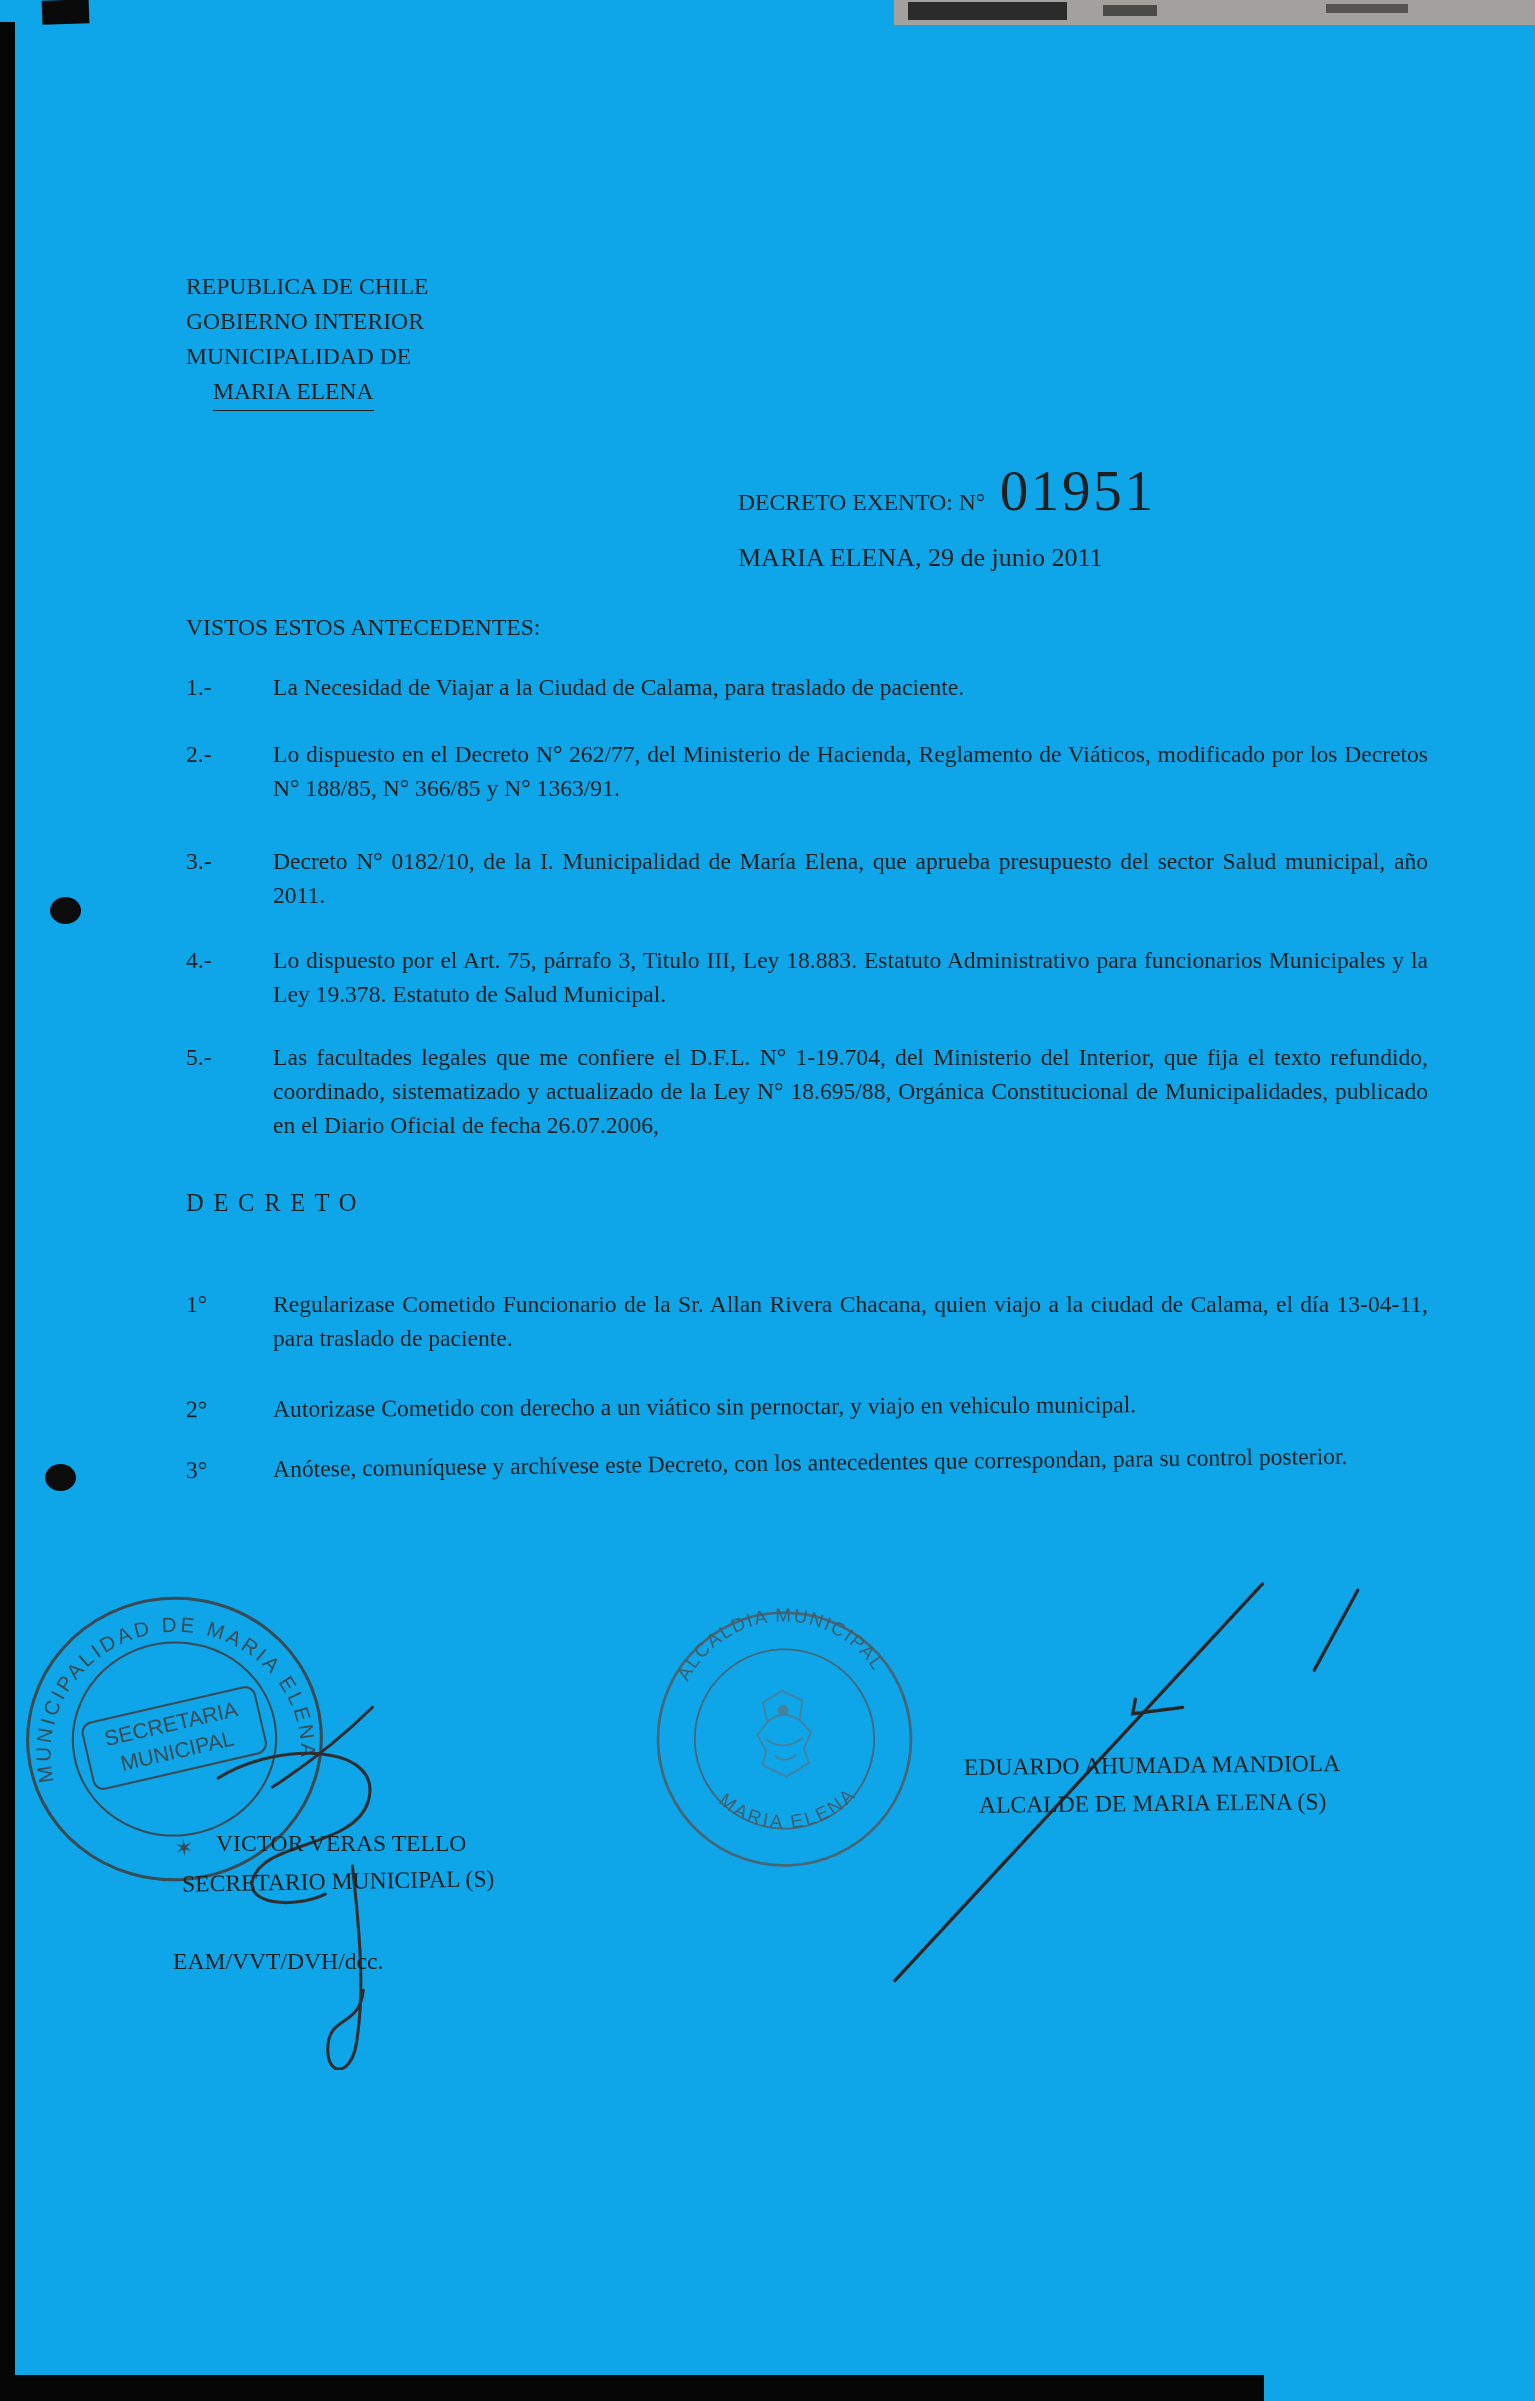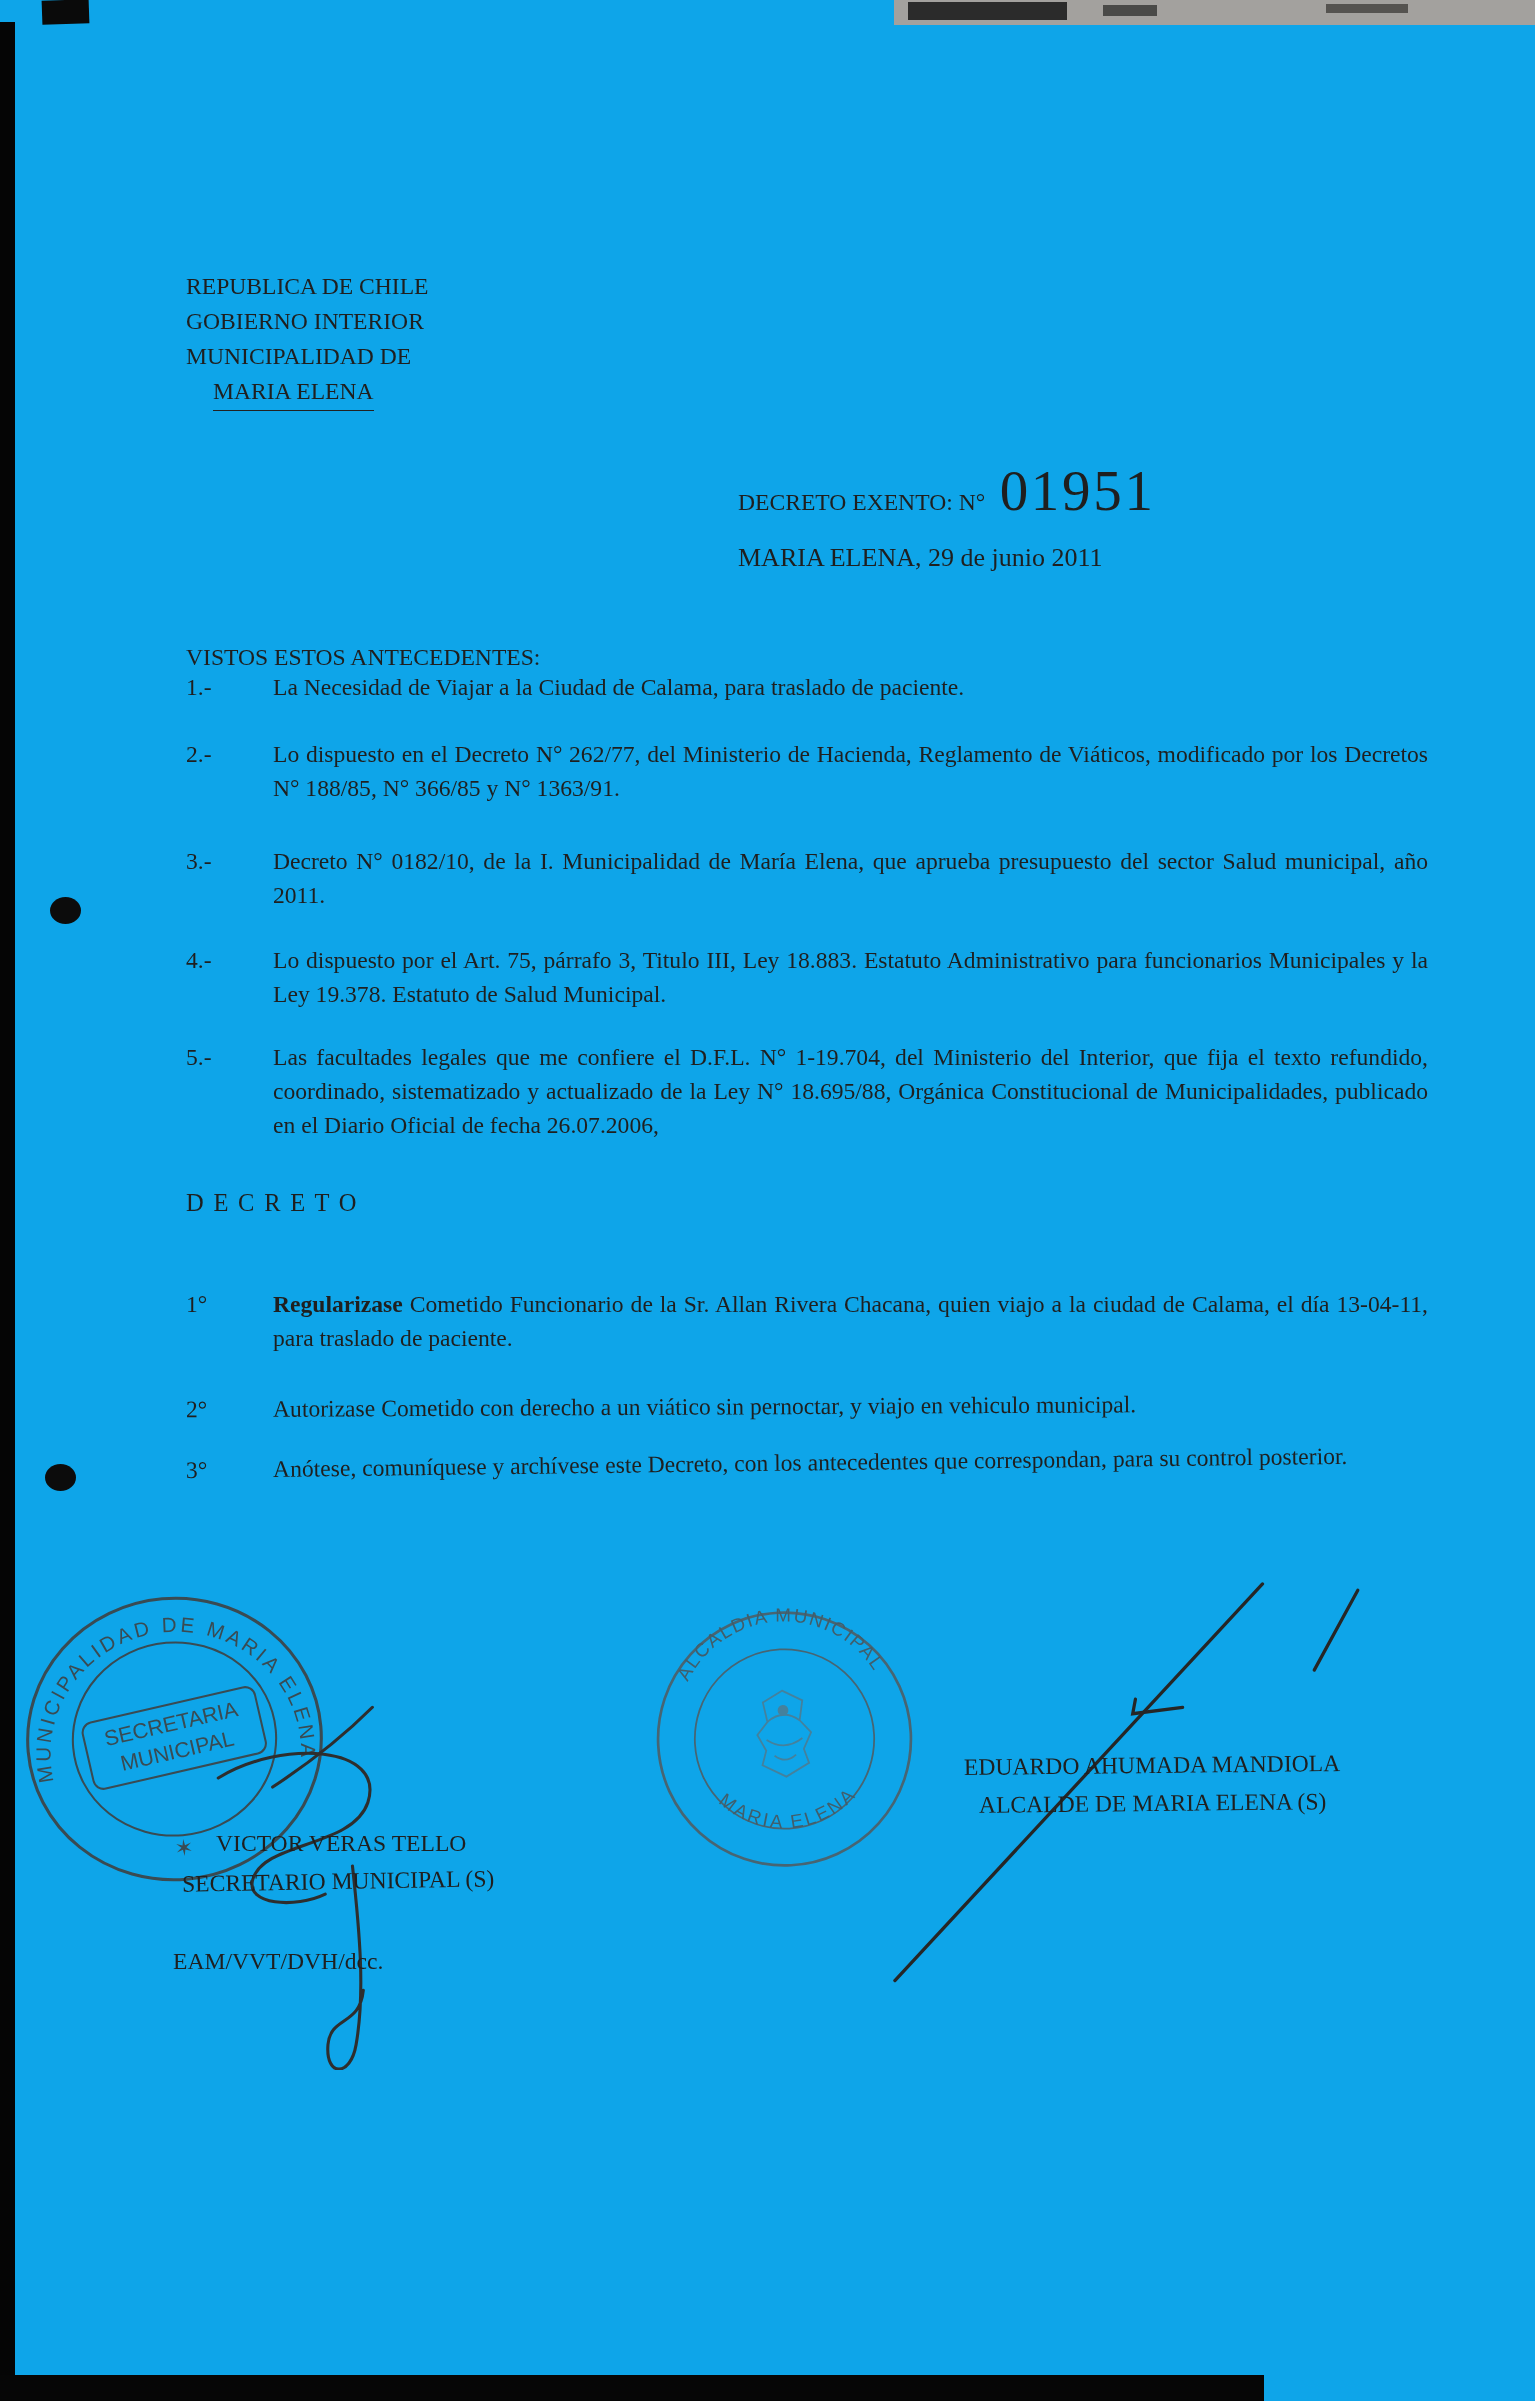"VISTOS ESTOS ANTECEDENTES:" .txt { margin-top: 30px -> none }
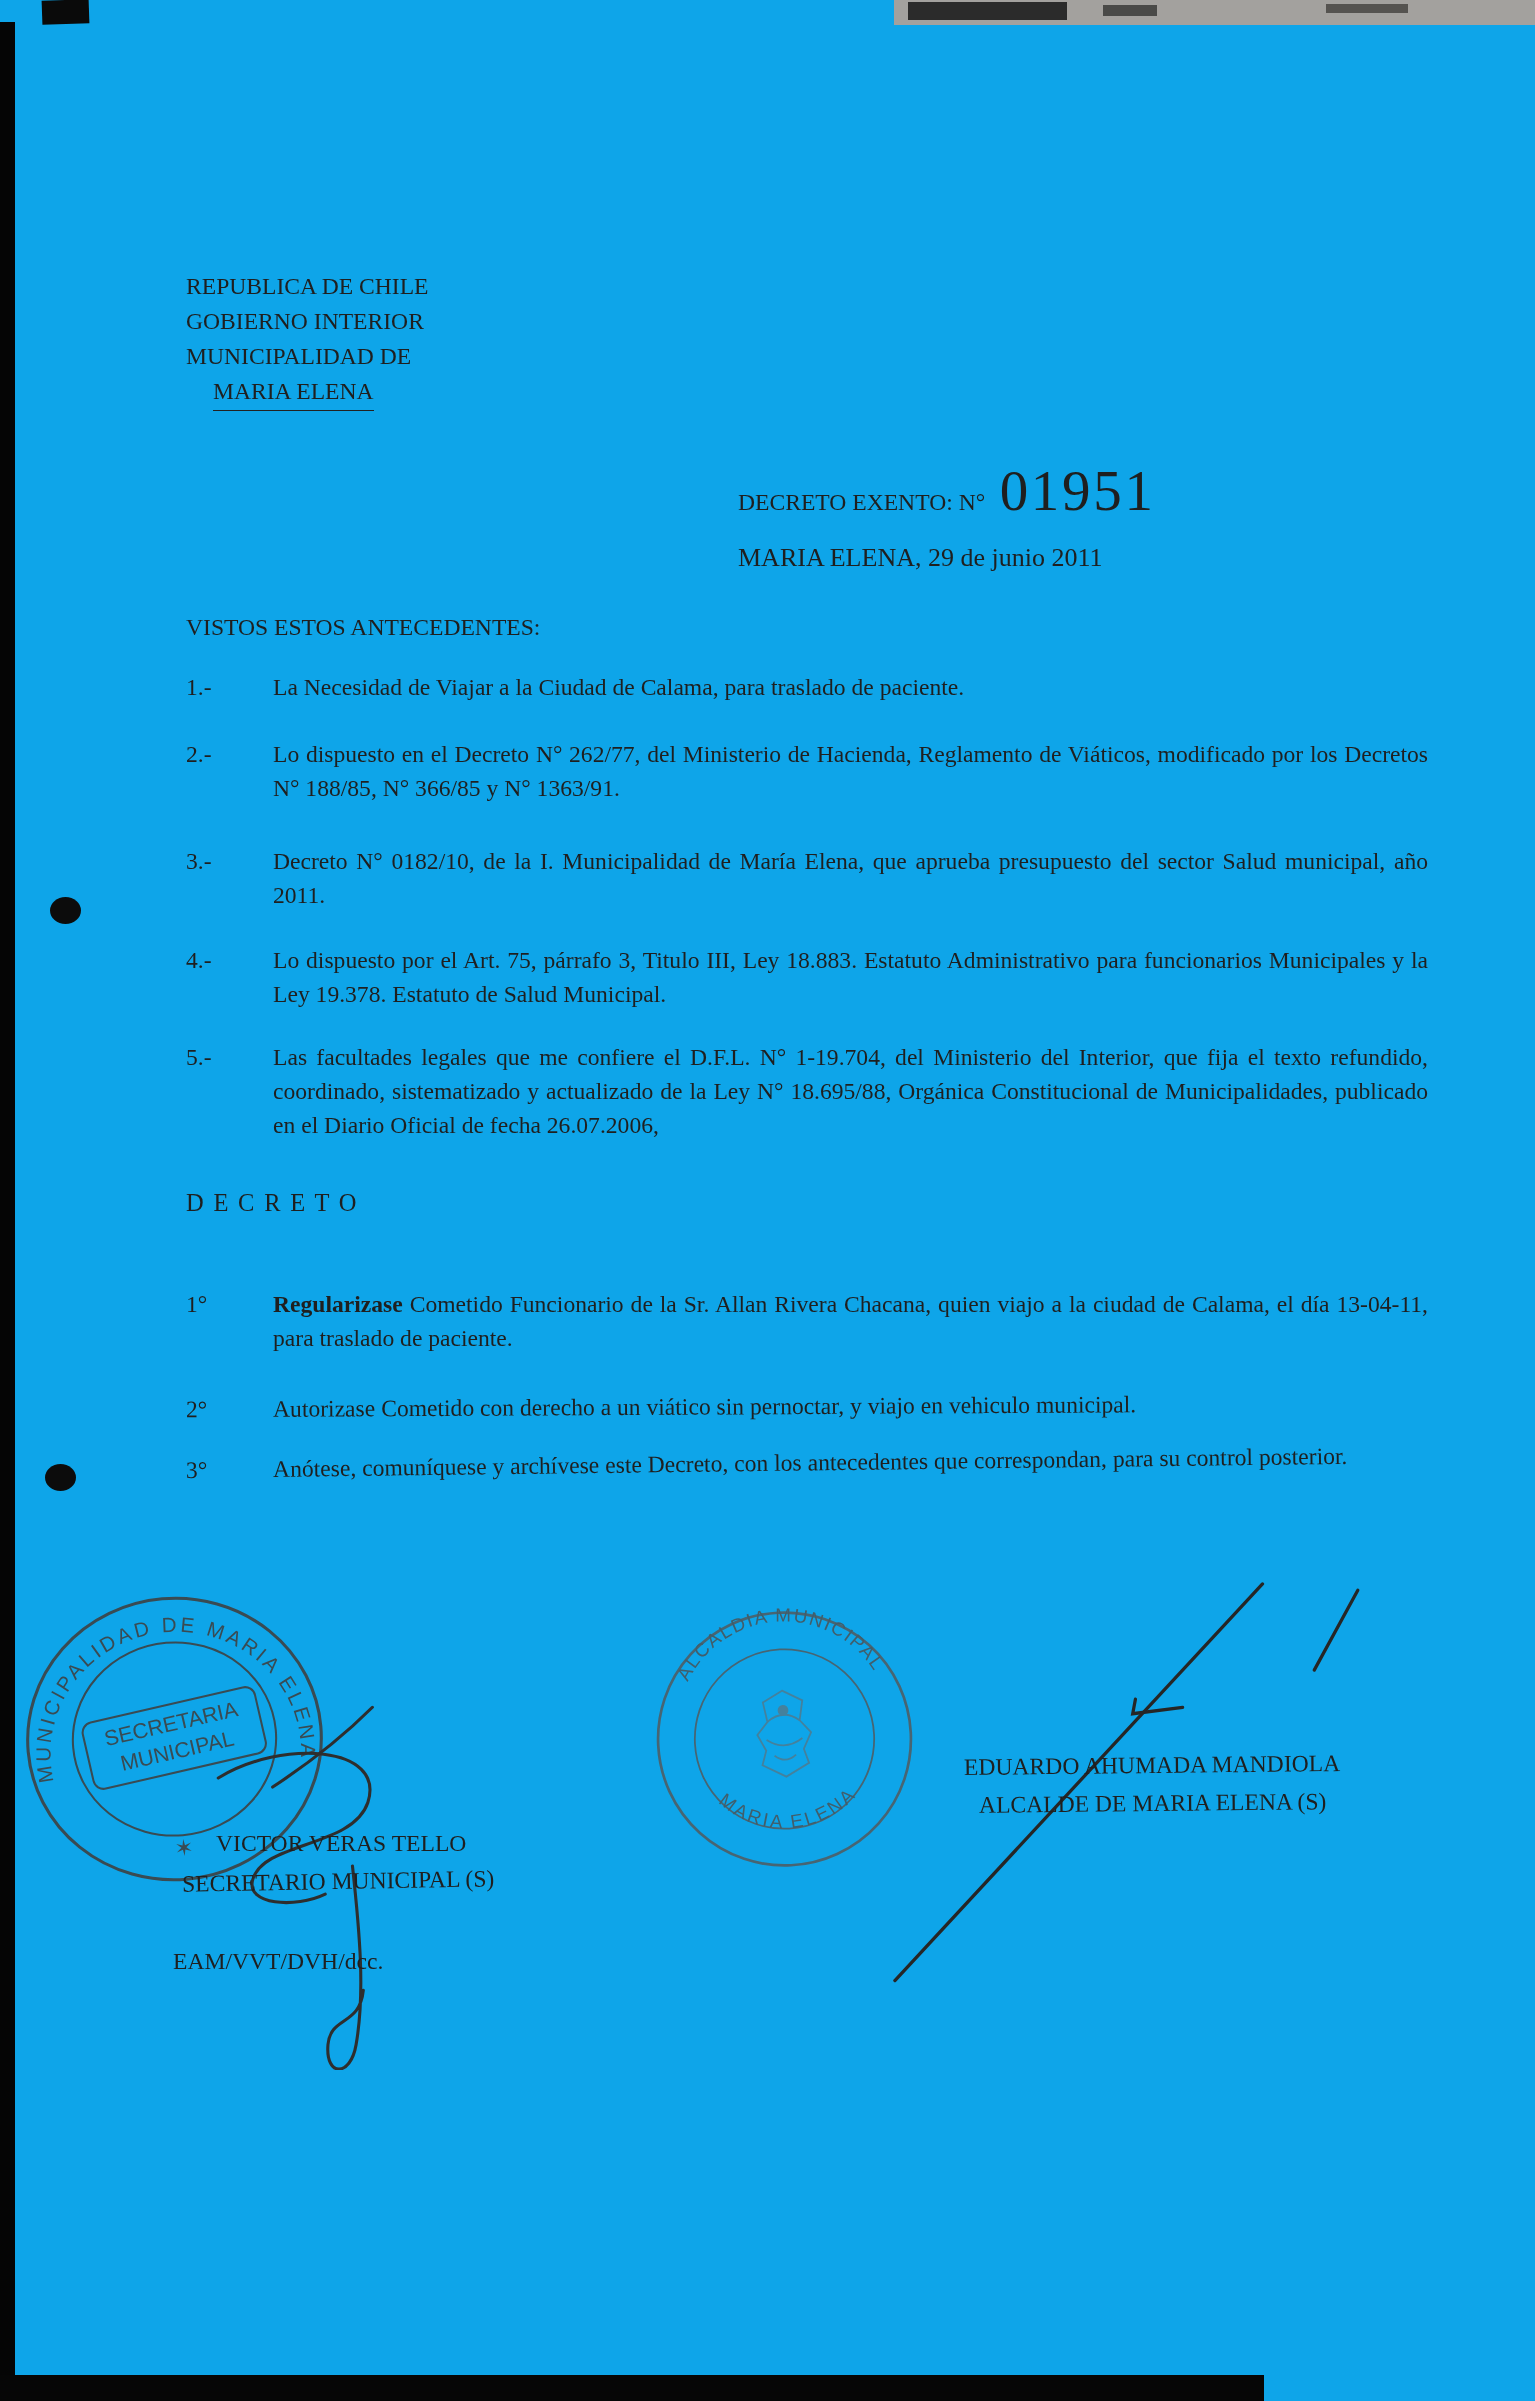"Regularizase" .lead-bold { font-weight: bold -> normal }
